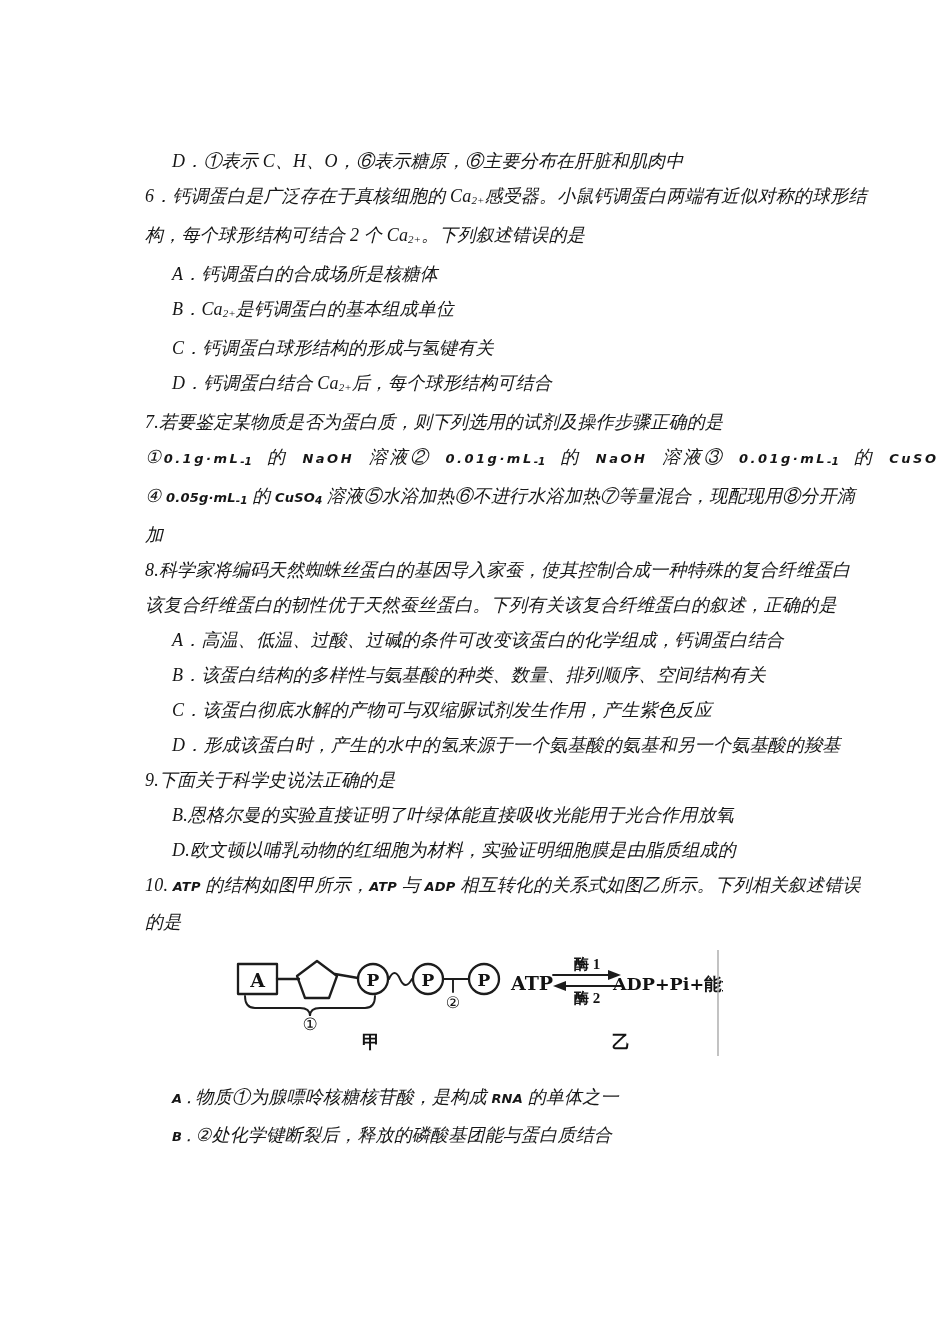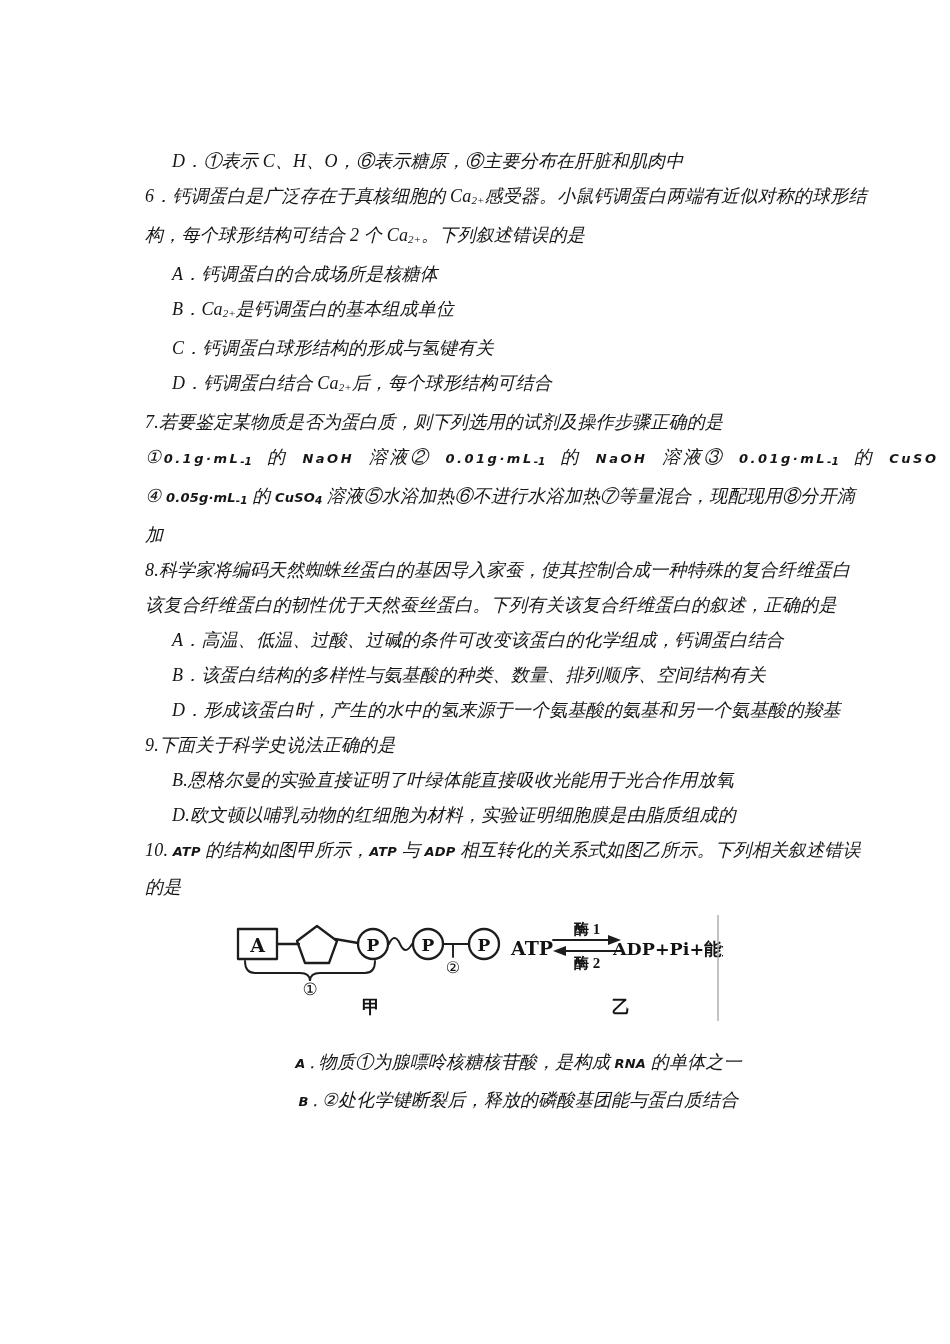"C．该蛋白彻底水解的产物可与双缩脲试剂发生作用，产生紫色反应" p.line { html: none -> <p><span>C．该蛋白彻底水解的产物可与双缩脲试剂发生作用，产生紫色反应</span></p> }
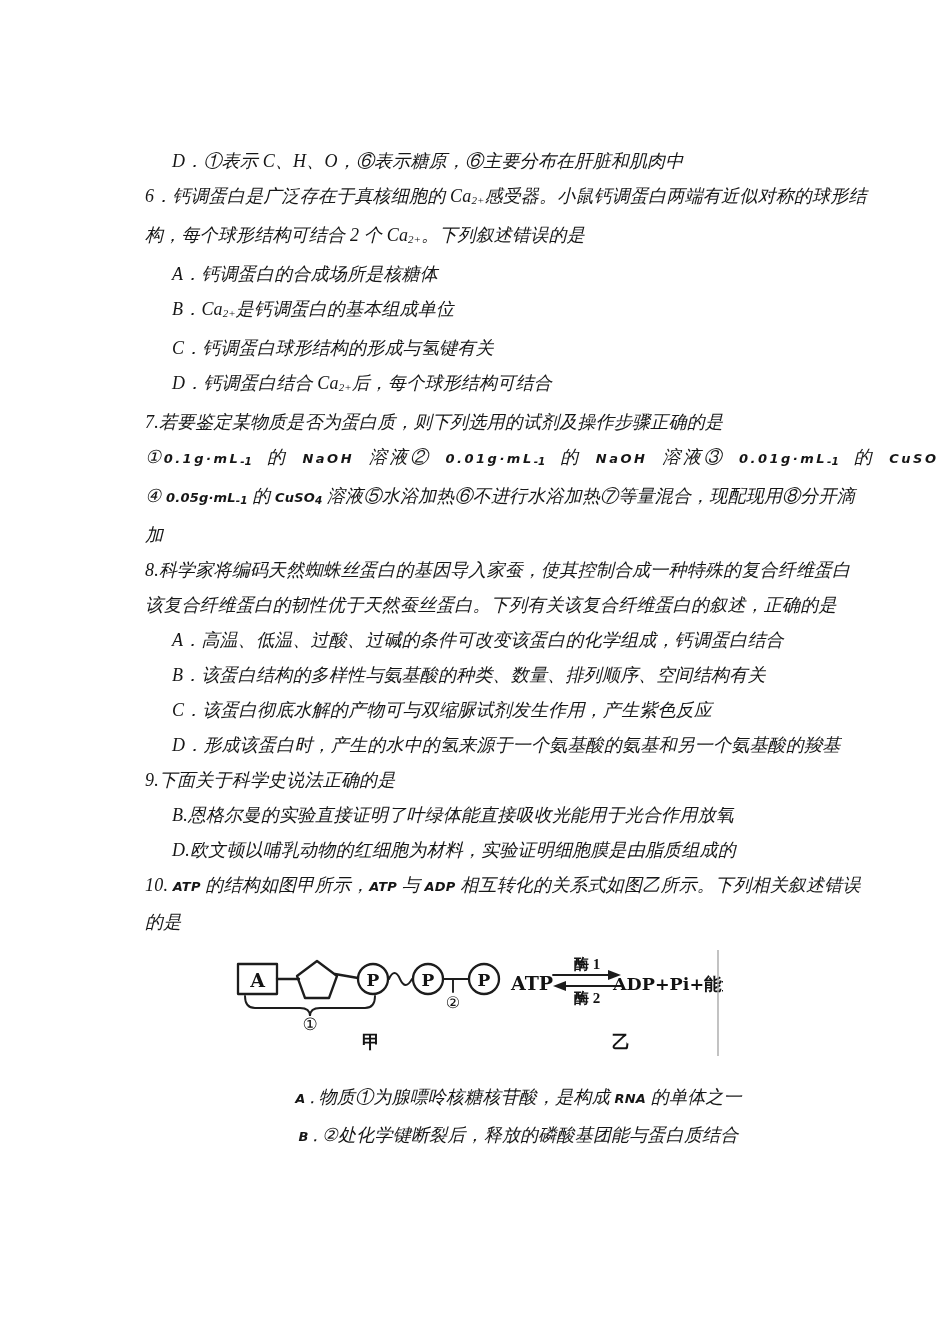"A．物质①为腺嘌呤核糖核苷酸，是构成 RNA 的单体之一" .sec3 .line { text-align: center -> none }
